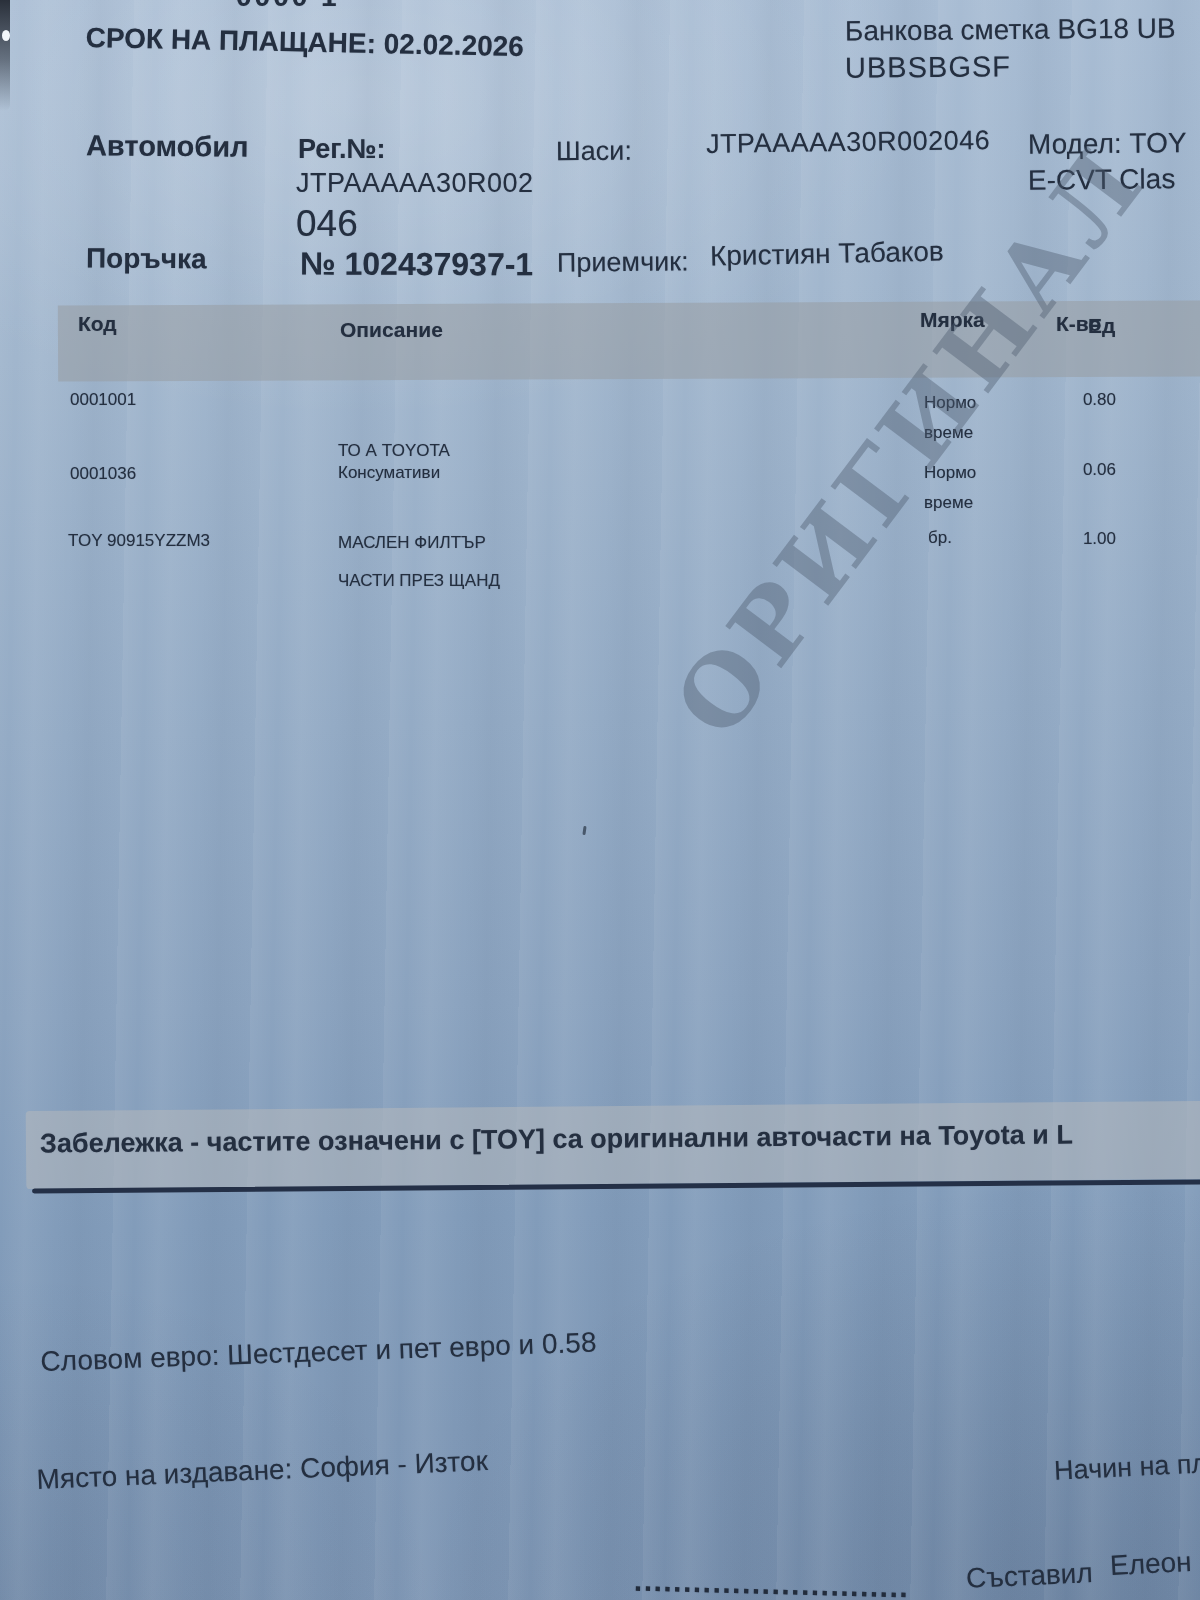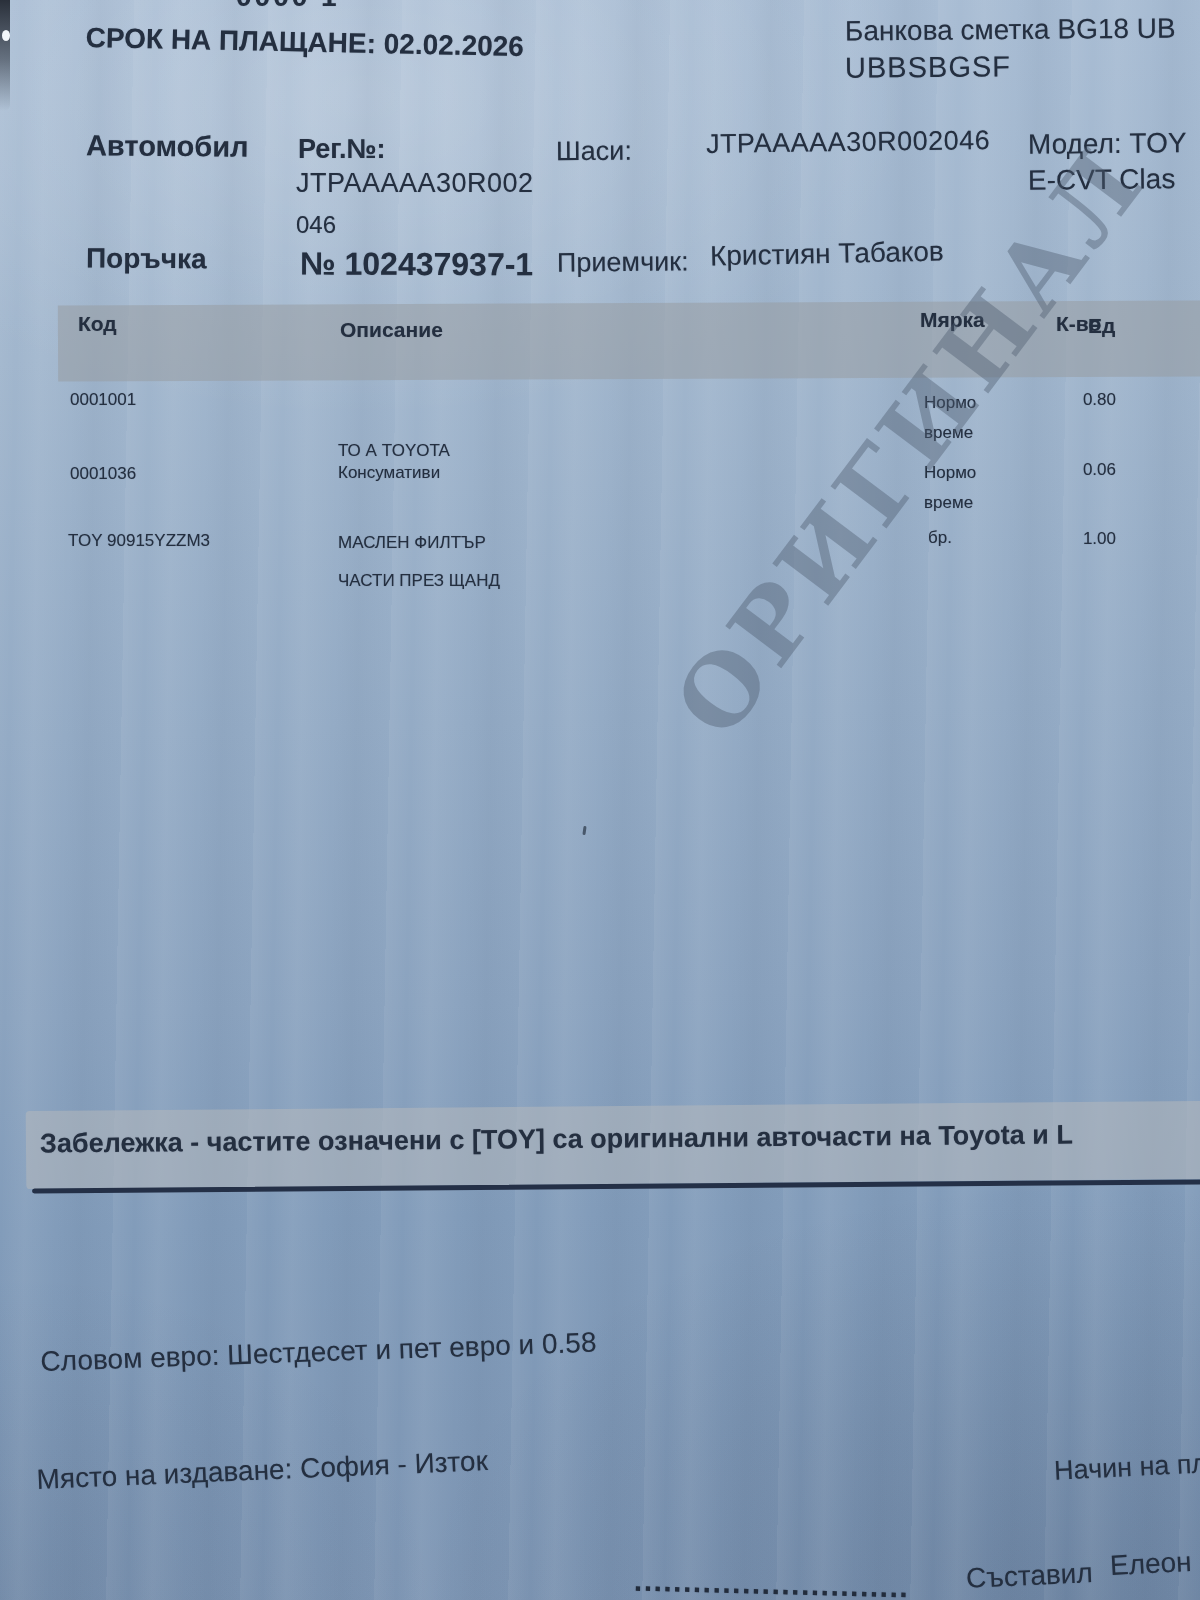"046" .reg-v2 { font-size: 24px -> 37px; margin-top: 8px -> none }
